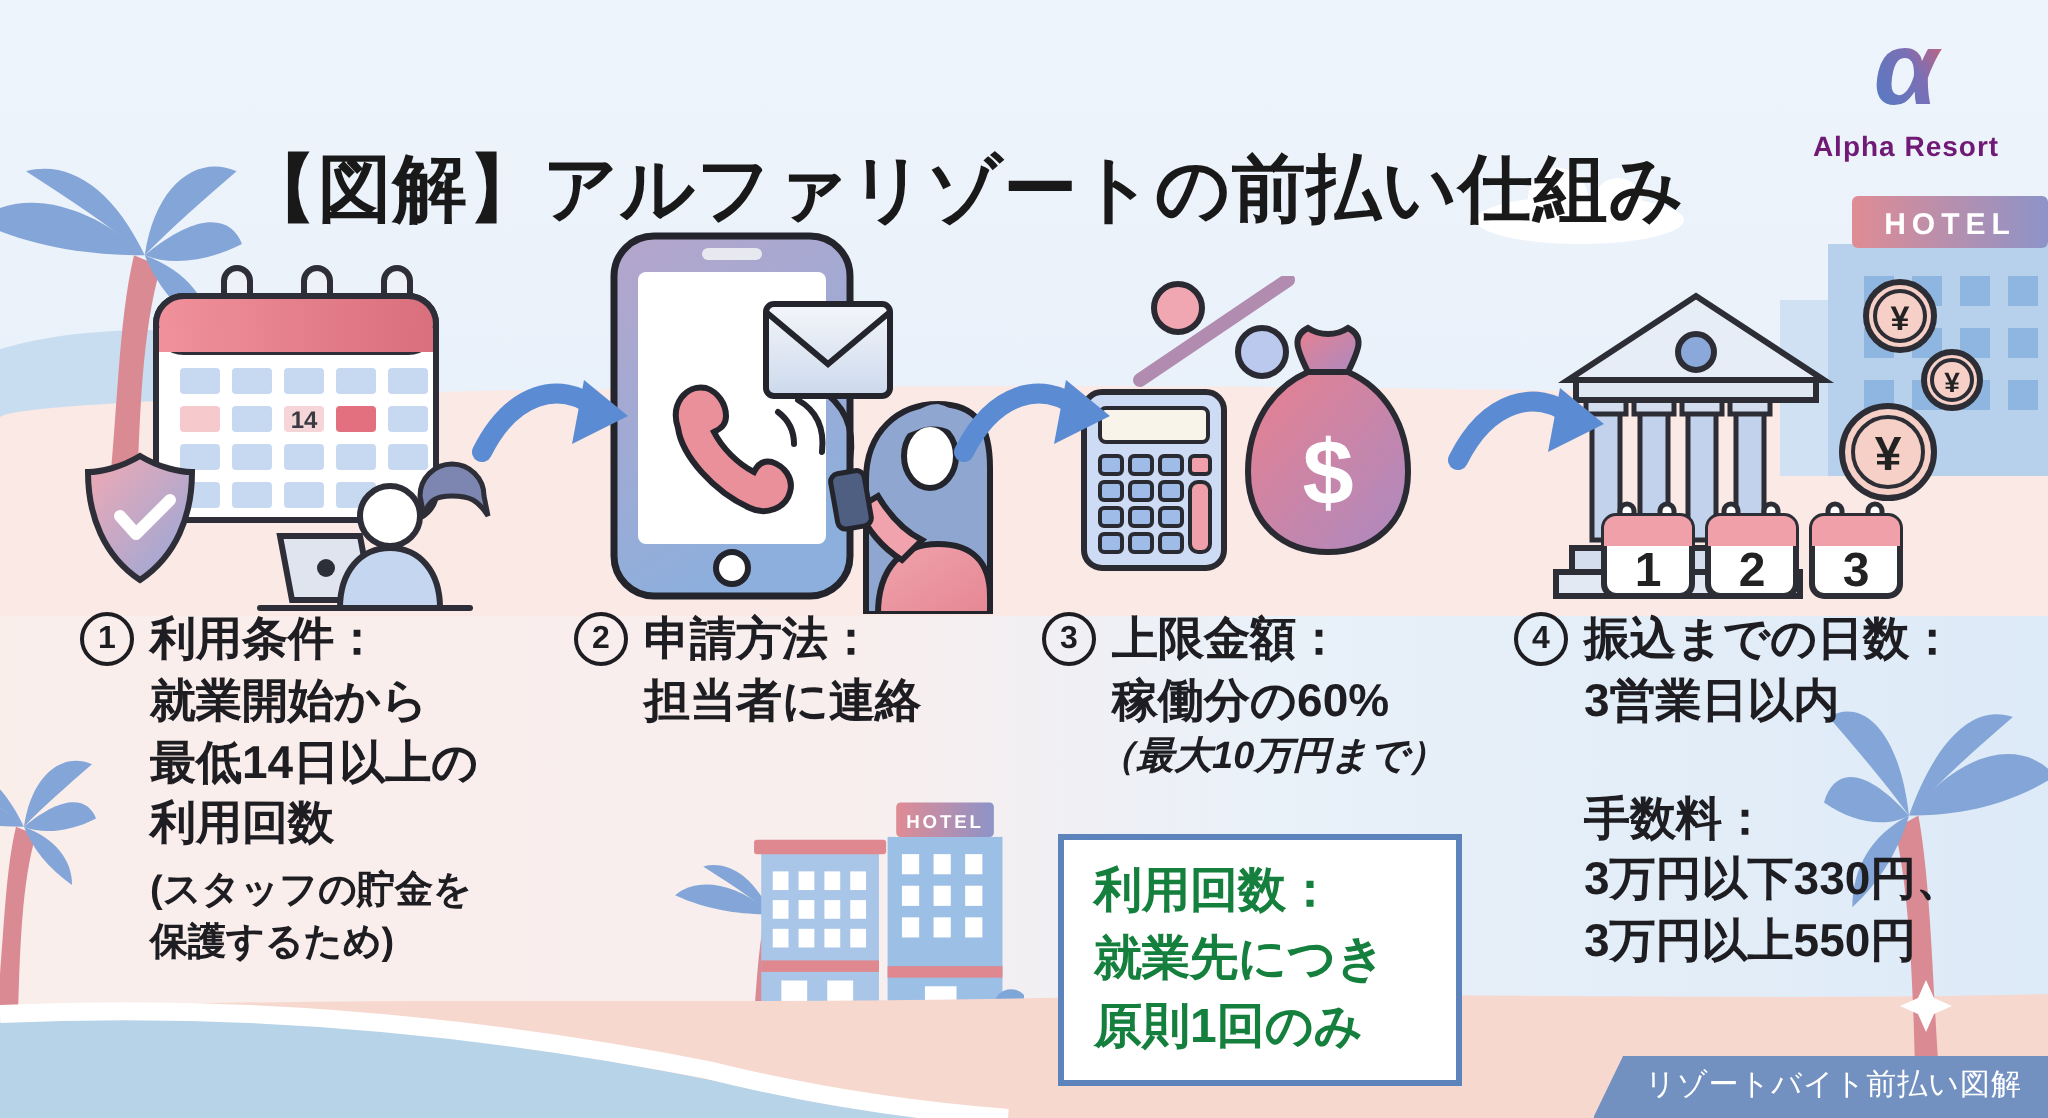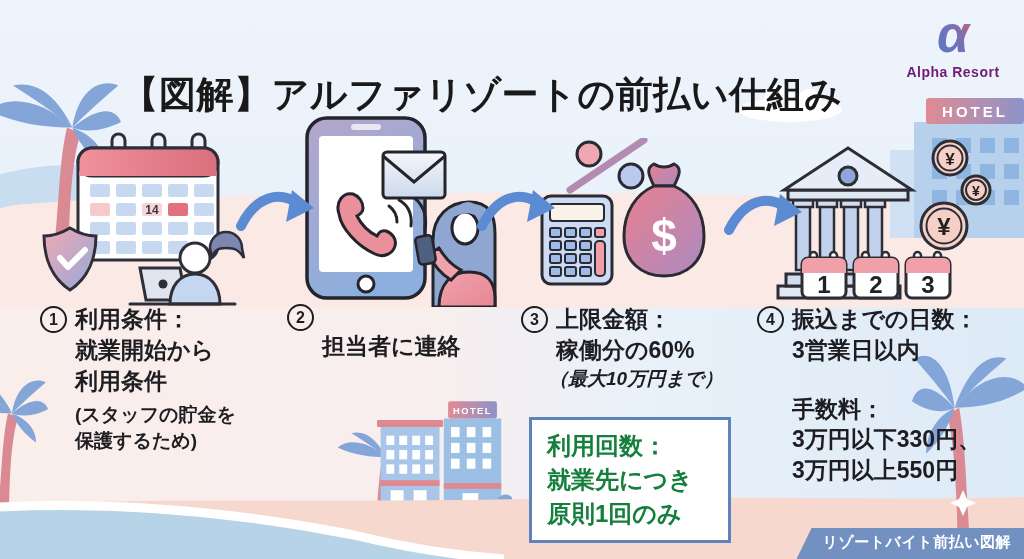"申請方法：" span { html: none -> <span>申請方法：</span> }
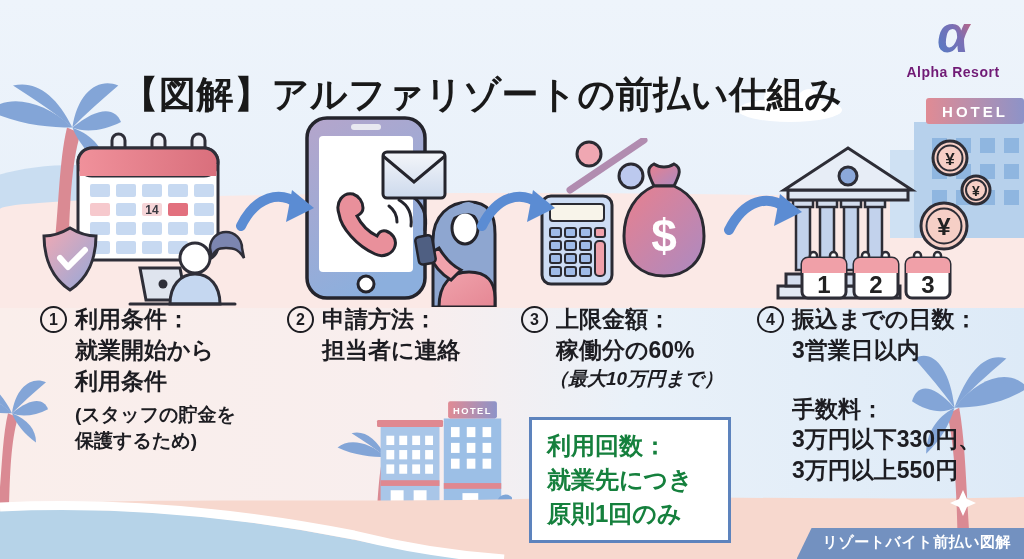"最低14日以上の" div.cont { html: none -> <div>最低14日以上の</div> }
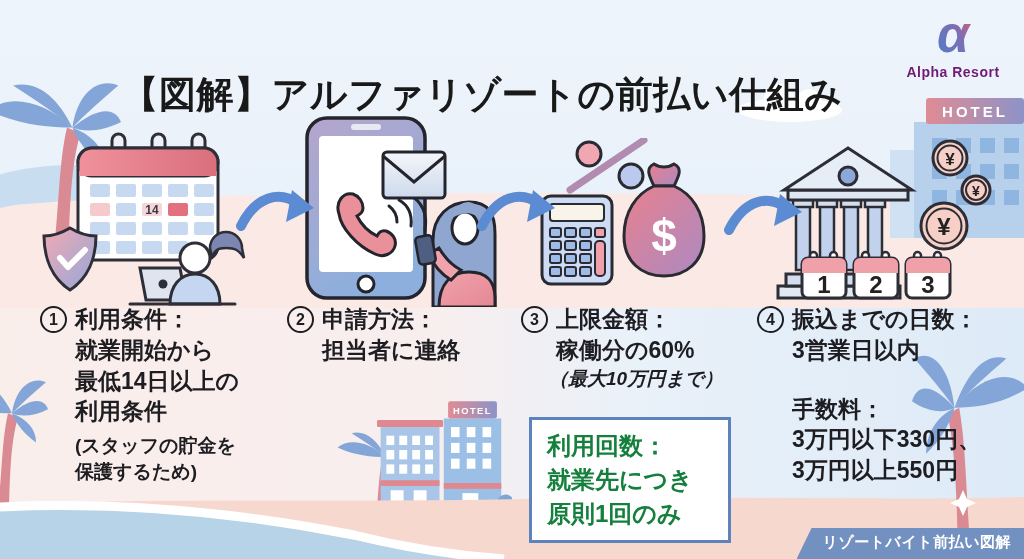"利用条件" div.cont { text: 条件 -> 回数 }
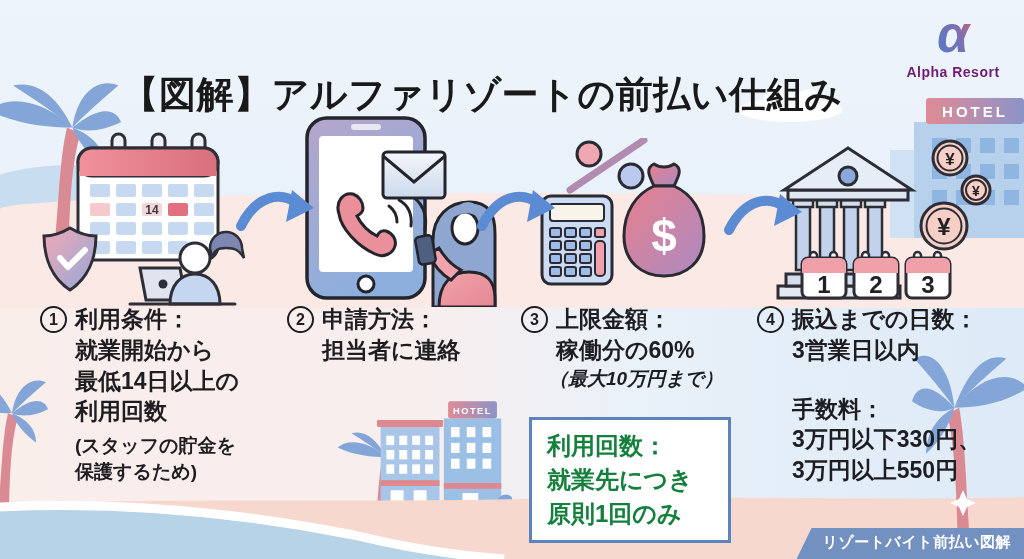"リゾートバイト前払い図解" .tag { font-weight: 700 -> 400 }
